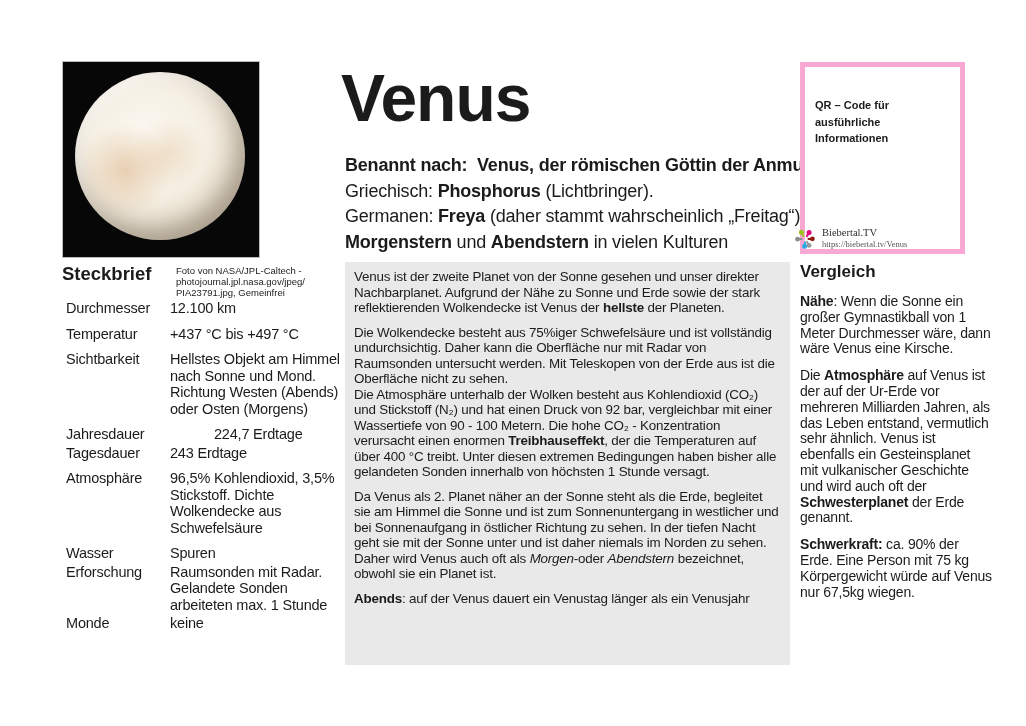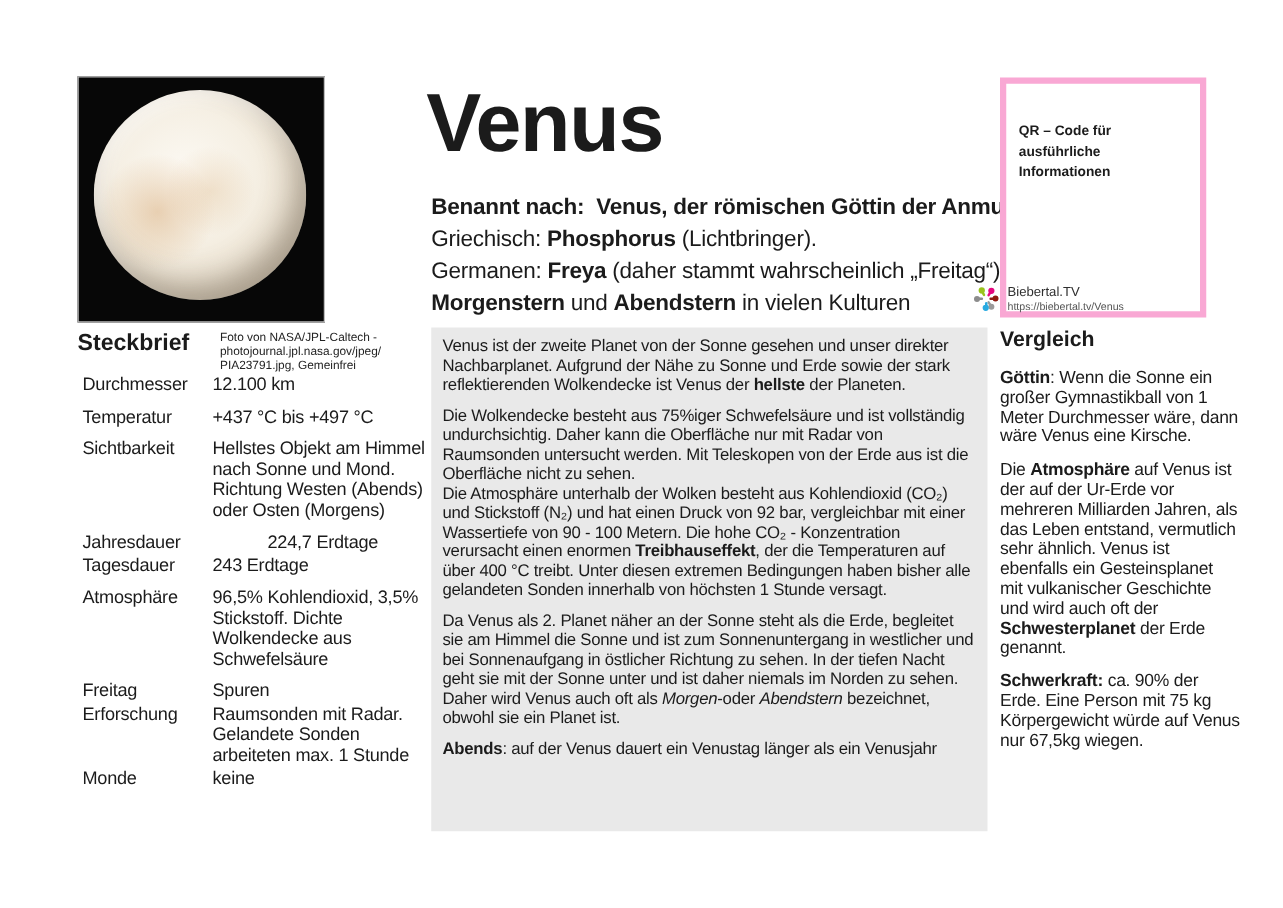"Biebertal.TV" .brand { align-items: flex-end -> flex-start; font-family: none -> Liberation Serif, serif; left: 777px -> 793px }
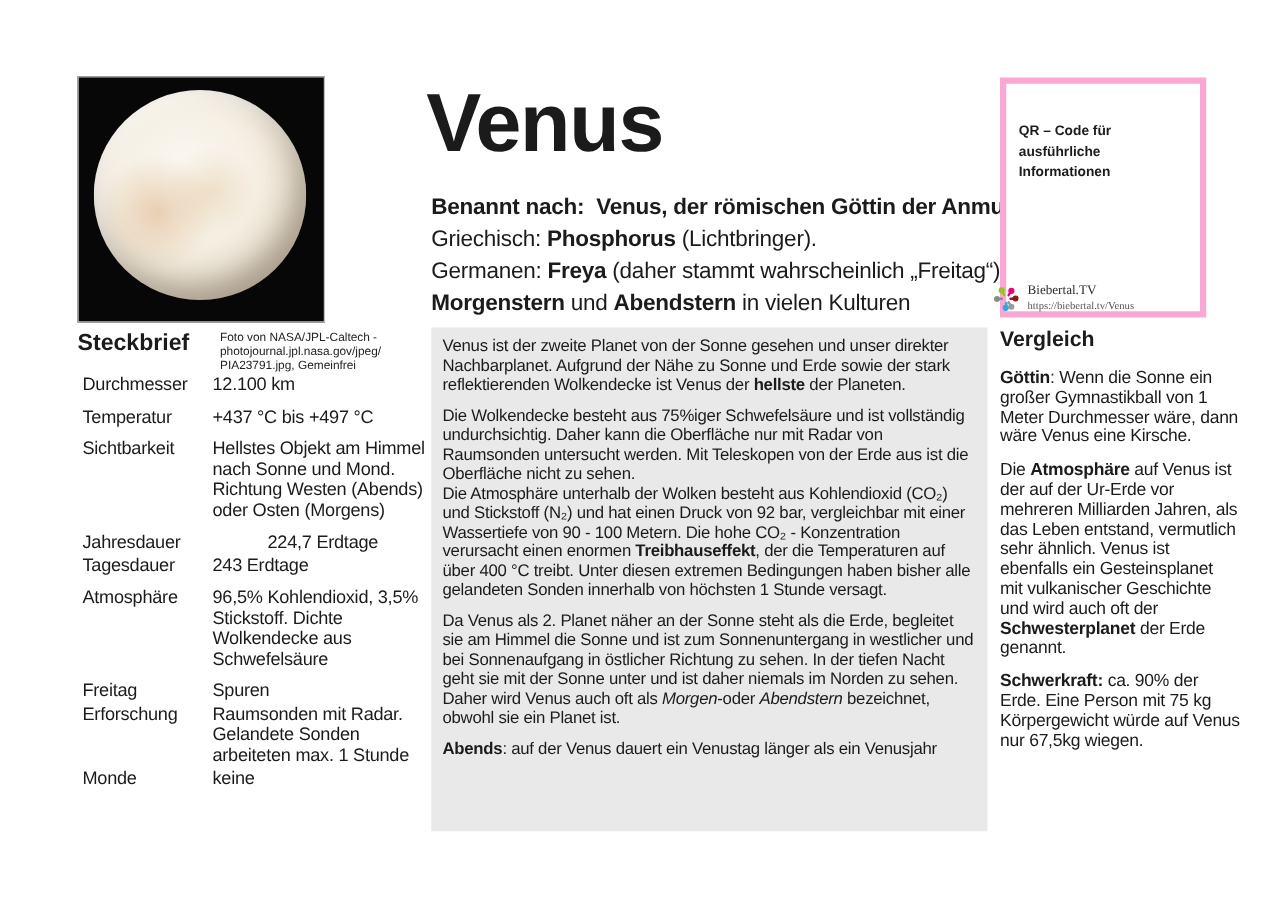"Göttin" span.b { text: Göttin -> Nähe }
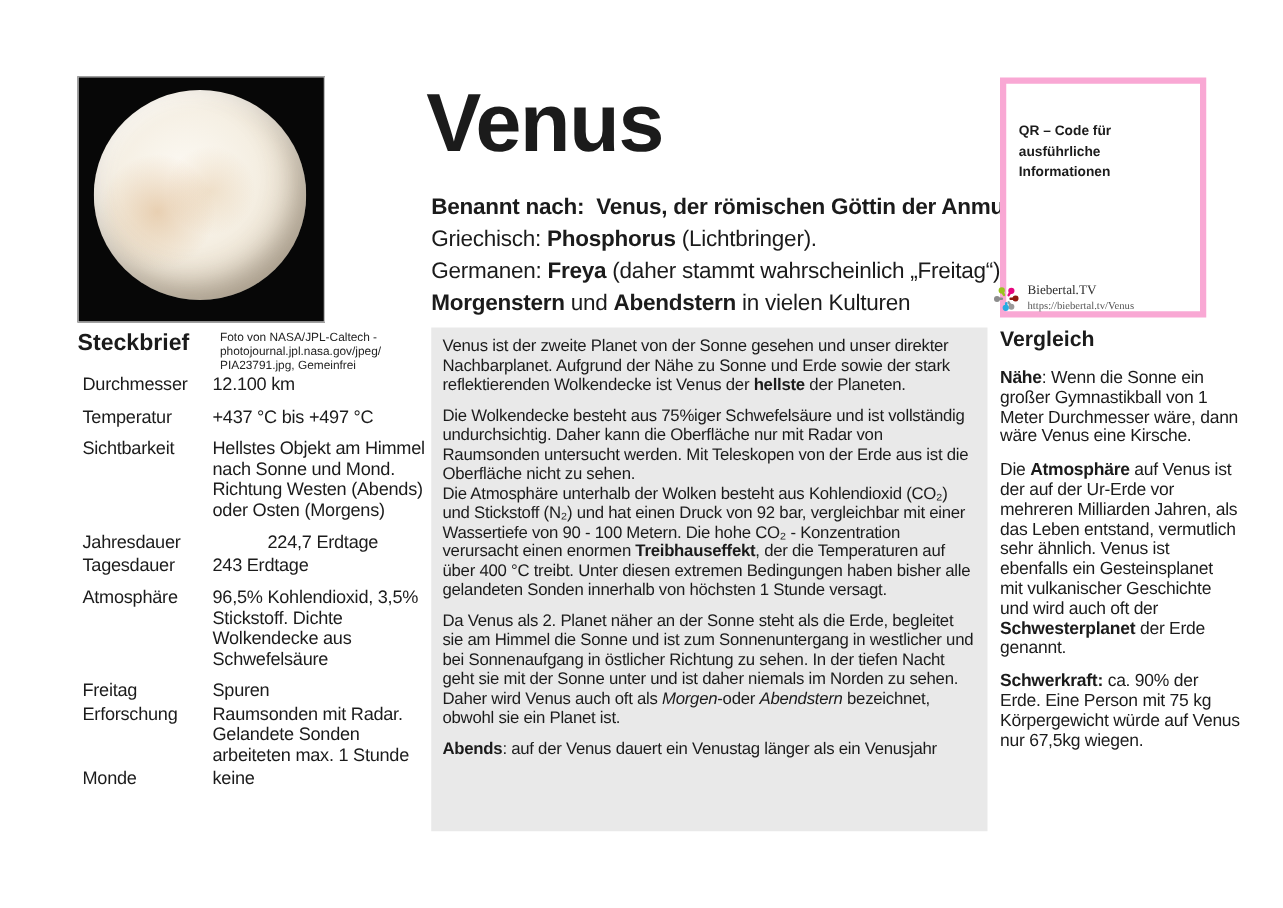"Freitag" span.fl { text: Freitag -> Wasser }
